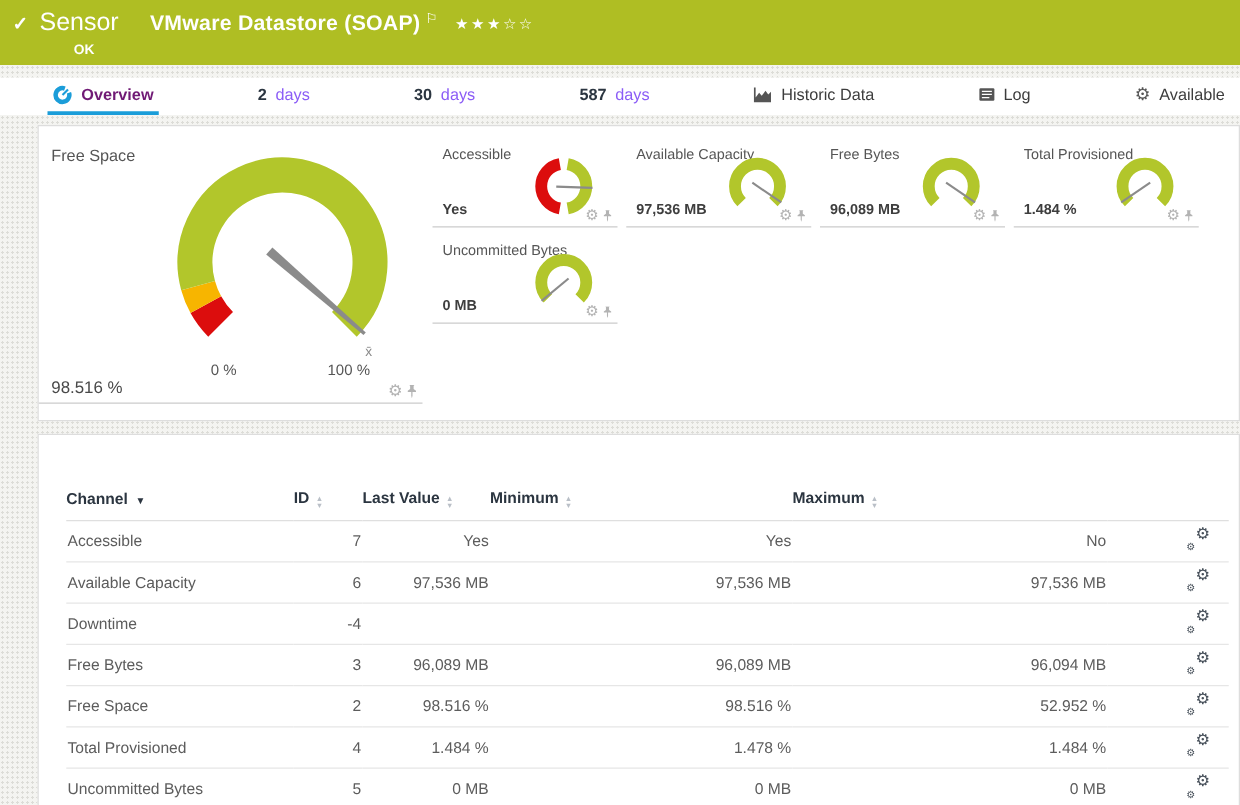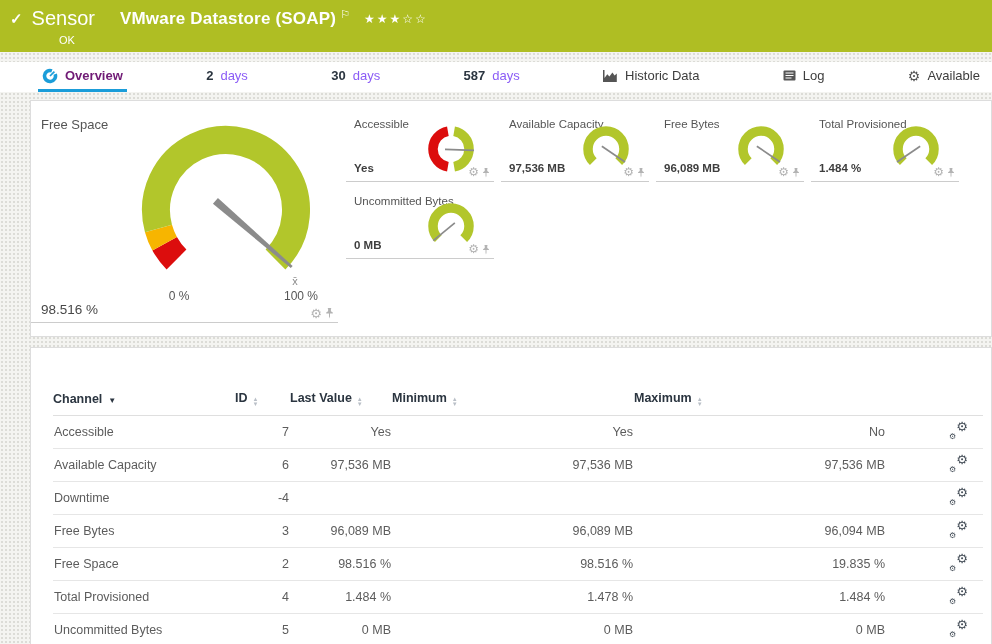"OK" .status-text { font-weight: normal -> bold }
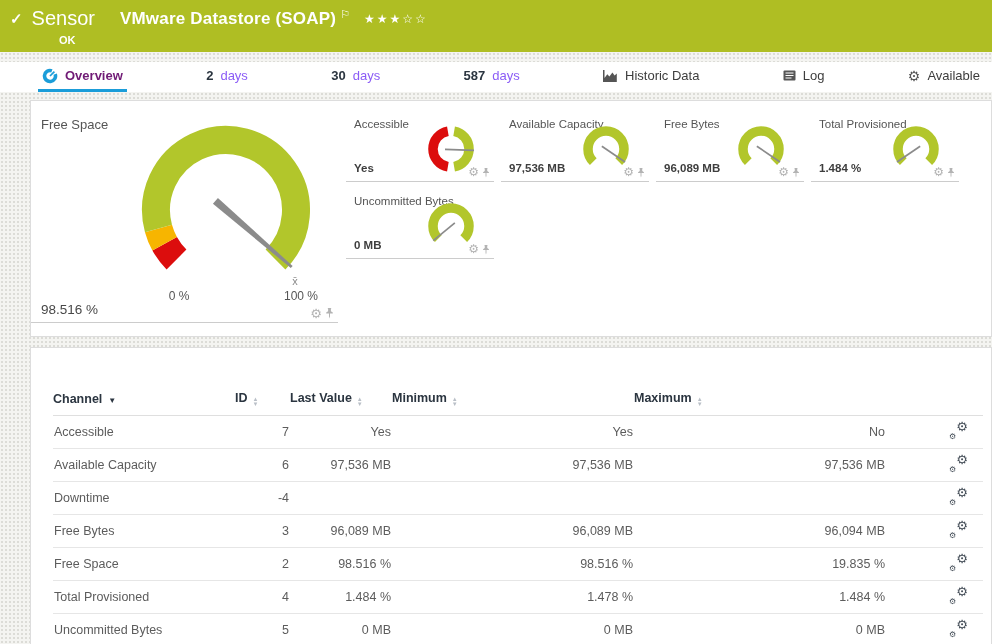"100 %" .scale-max { left: 270px -> 248px }
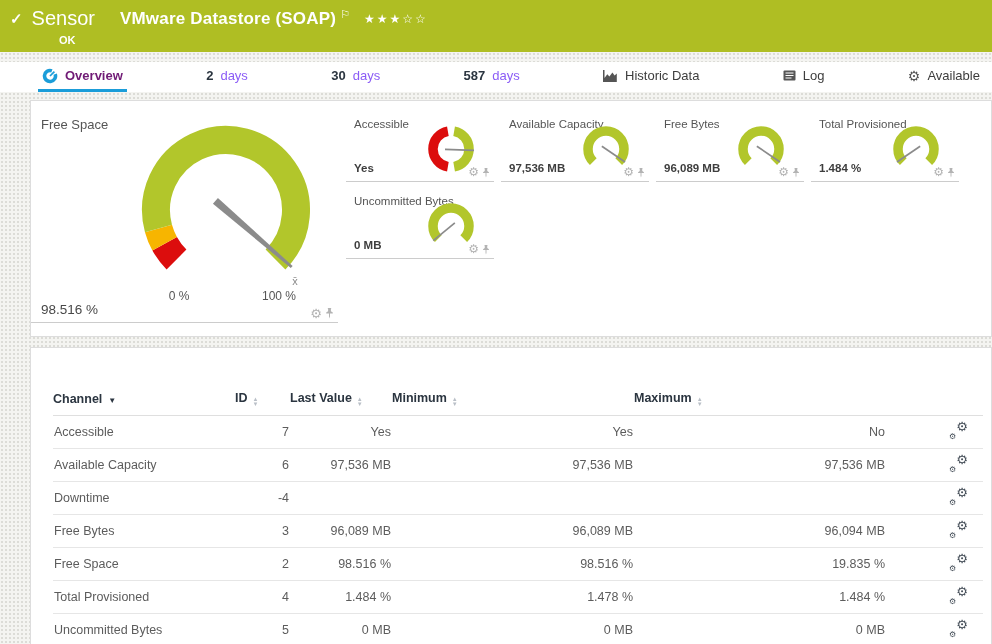"19.835 %" td { text: 19.835 -> 52.952 }
